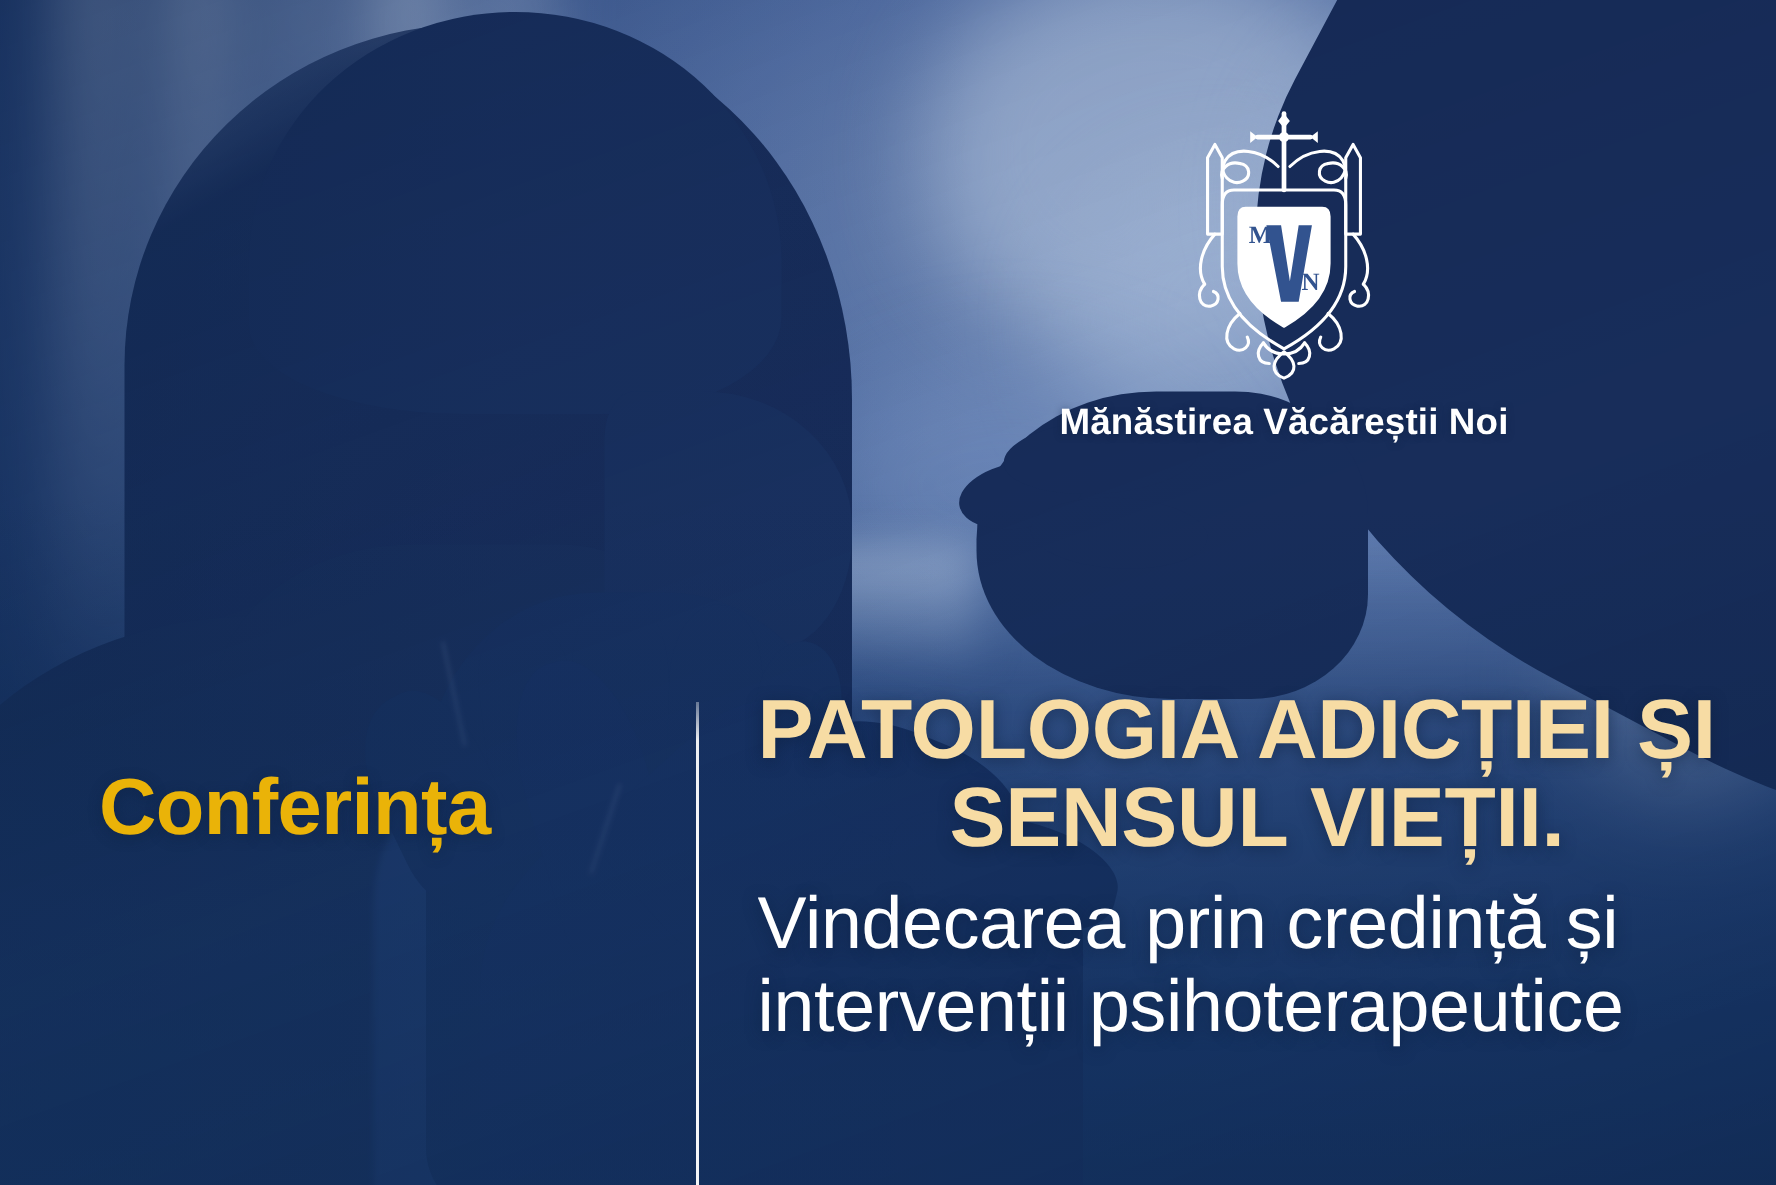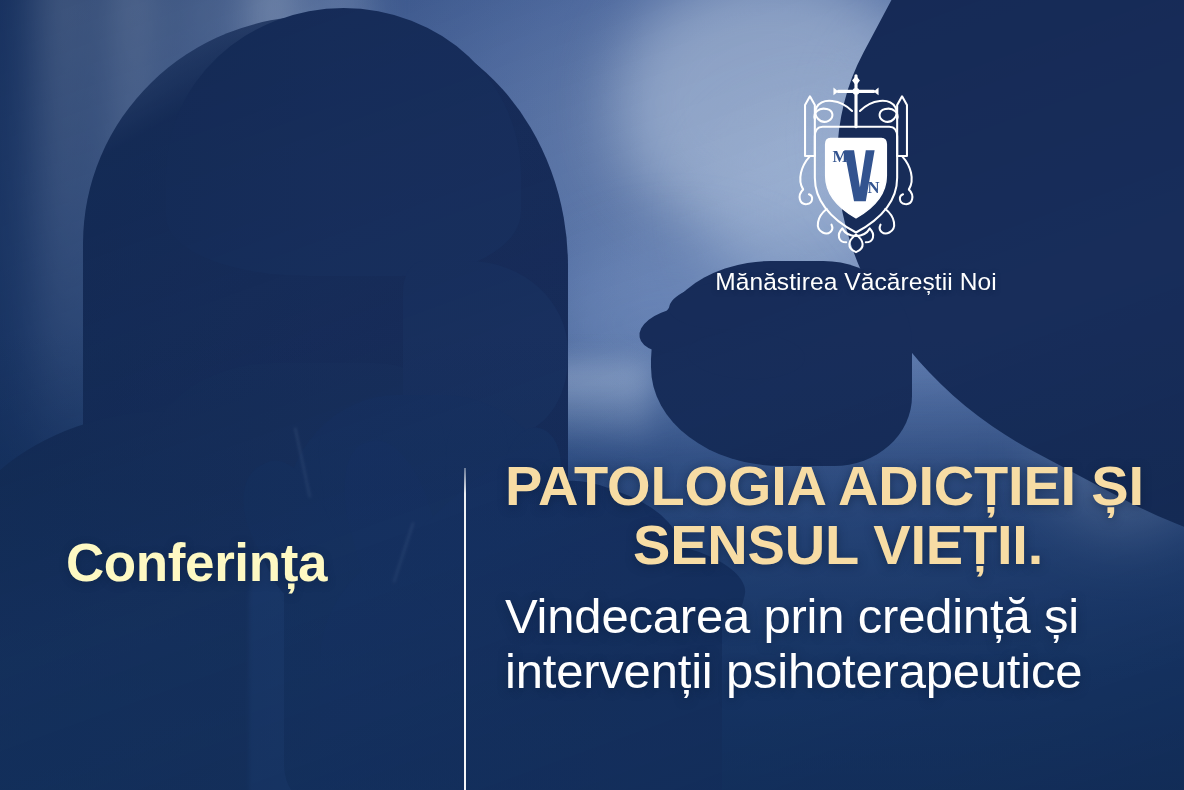"Mănăstirea Văcăreștii Noi" .monastery-name { font-weight: 400 -> 700 }
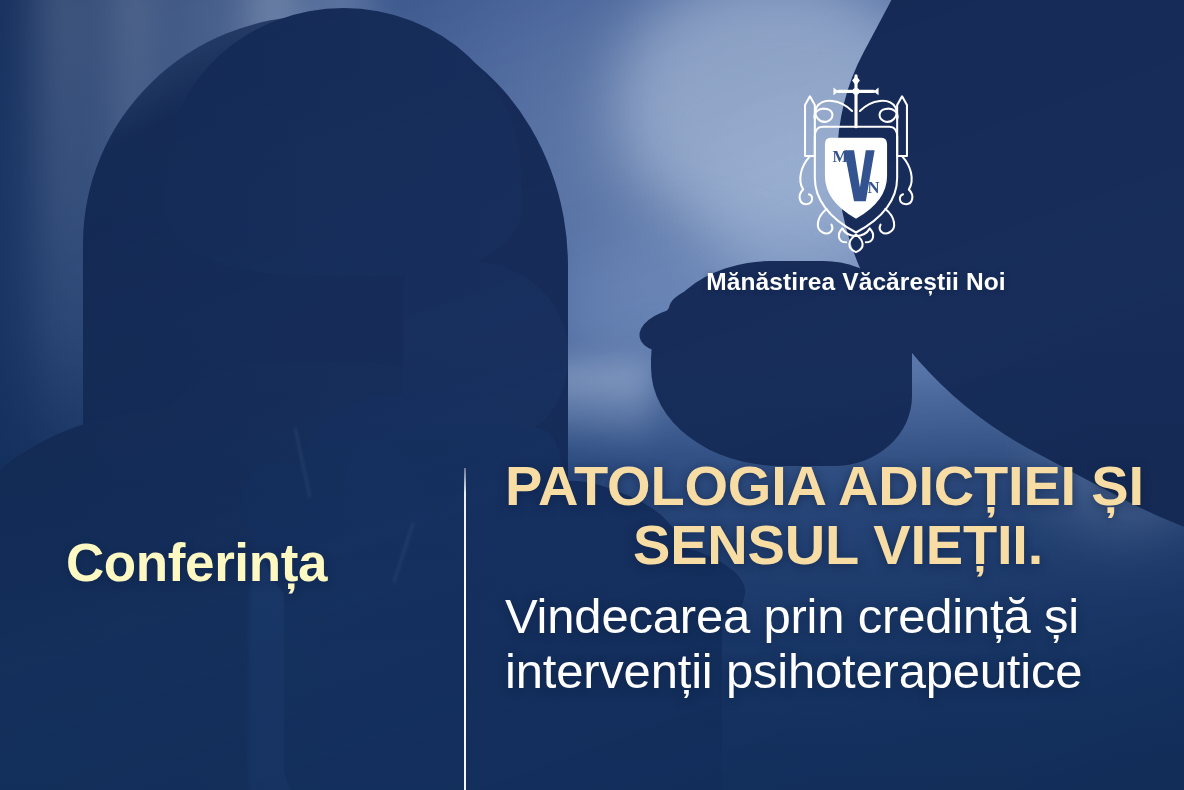"Conferința" .left-block { color: #fef9c3 -> #eab308; top: 536px -> 512px }
